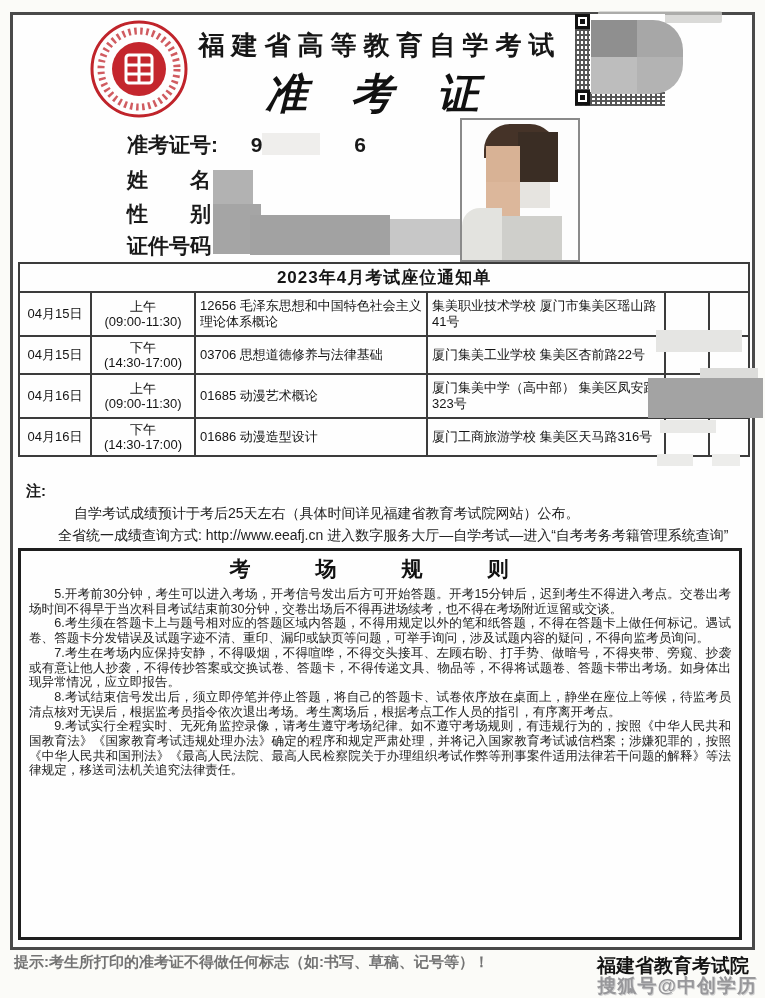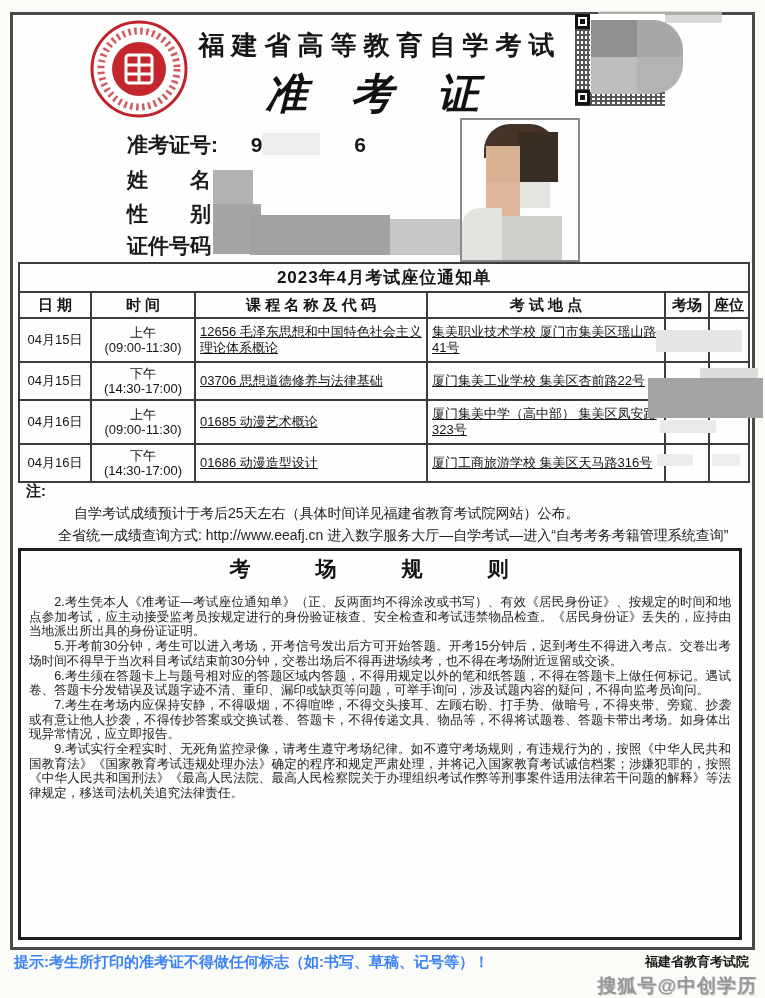"日 期" tr { html: <tr> <th>日 期</th> <th>时 间</th> <th>课 程 名 称 及 代 码</th> <th>考 试 地 点</th> <th>考场</th> <th>座位</th> </tr> -> none }
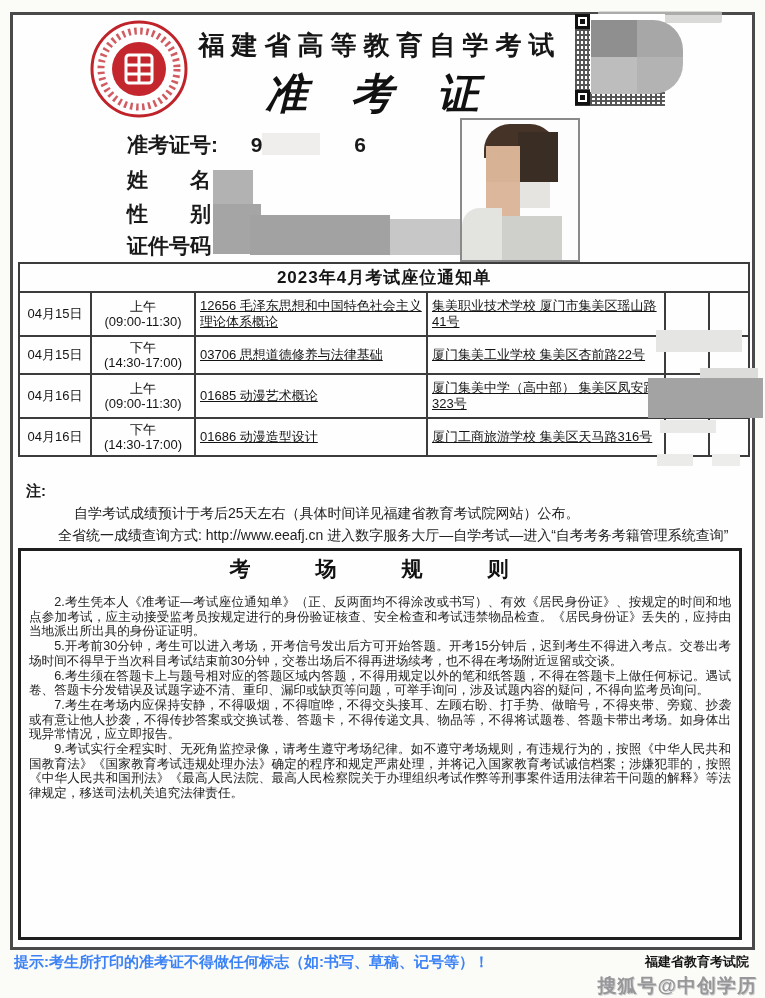"12656 毛泽东思想和中国特色社会主义理论体系概论" td.c-course,td.c-loc { text-decoration: underline -> none }
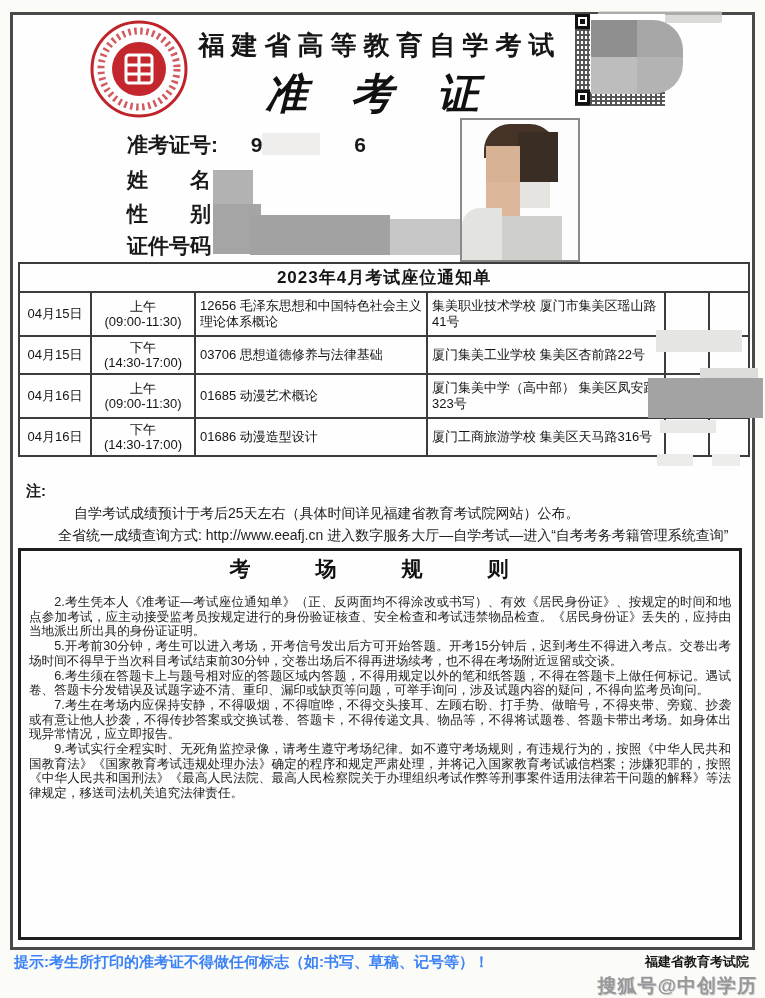"考 场 规 则" .rules-title { margin: 2px 0 12px 0 -> 2px 0 4px 0 }
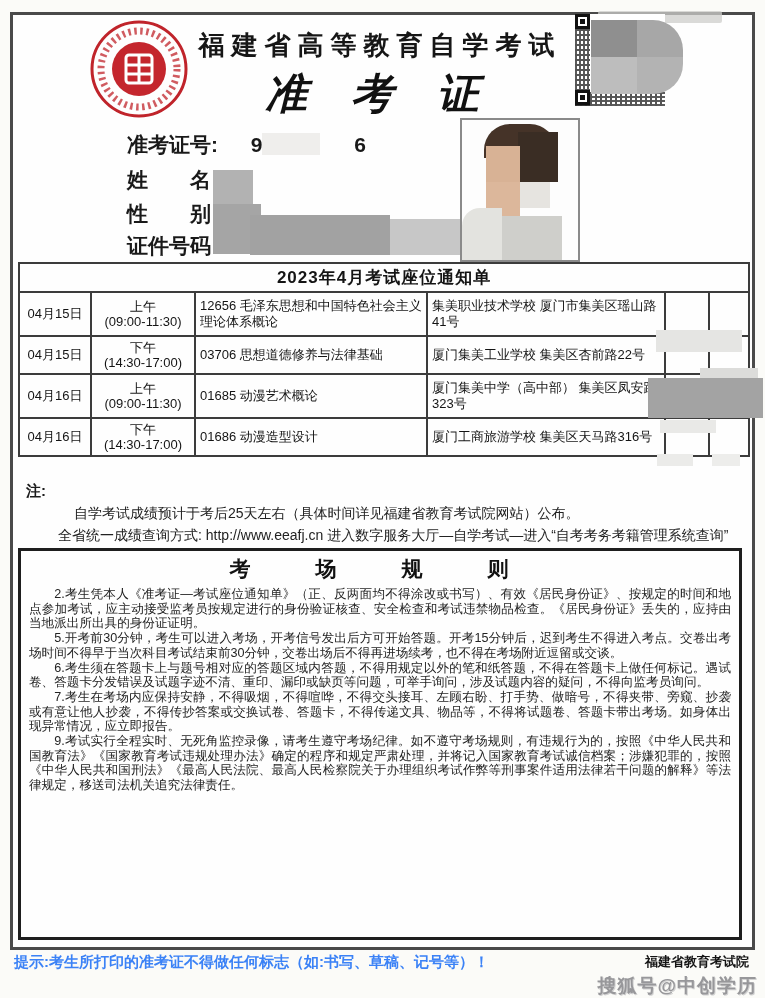"2.考生凭本人《准考证—考试座位通知单》（正、反两面均不得涂改或书写）、有效《居" p.rule { html: <p>2.考生凭本人《准考证—考试座位通知单》（正、反两面均不得涂改或书写）、有效《居民身份证》、按规定的时间和地点参加考试，应主动接受监考员按规定进行的身份验证核查、安全检查和考试违禁物品检查。《居民身份证》丢失的，应持由当地派出所出具的身份证证明。</p> -> none }
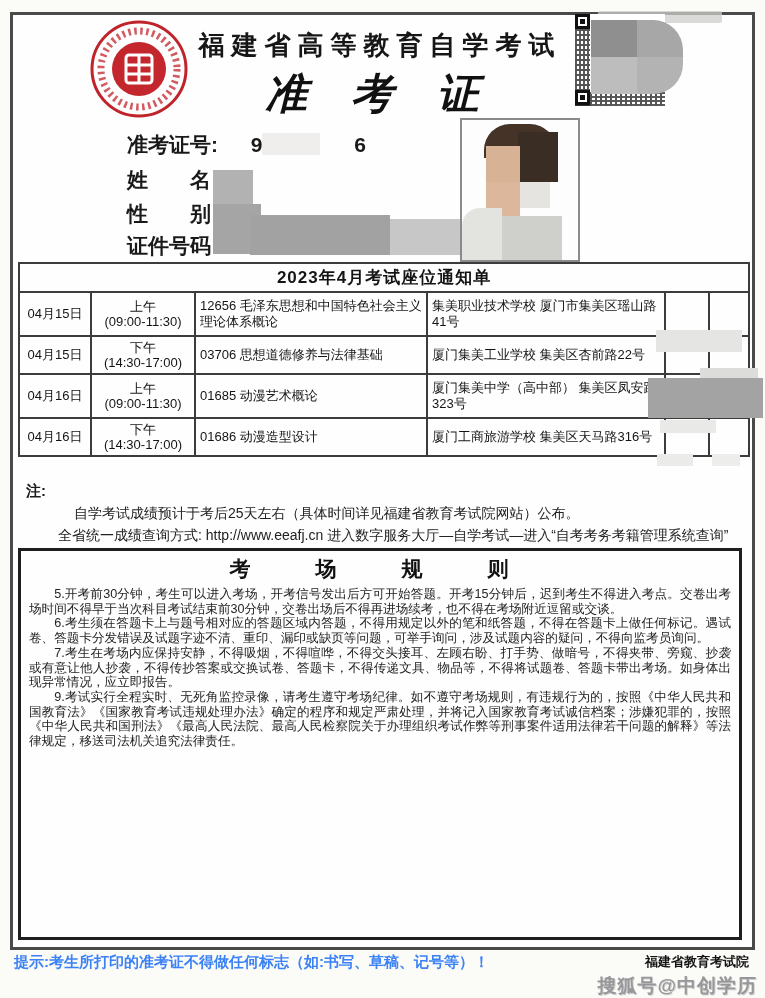"8.考试结束信号发出后，须立即停笔并停止答题，将自己的答题卡、试卷依序放在桌面上" p.rule { html: none -> <p>8.考试结束信号发出后，须立即停笔并停止答题，将自己的答题卡、试卷依序放在桌面上，静坐在座位上等候，待监考员清点核对无误后，根据监考员指令依次退出考场。考生离场后，根据考点工作人员的指引，有序离开考点。</p> }
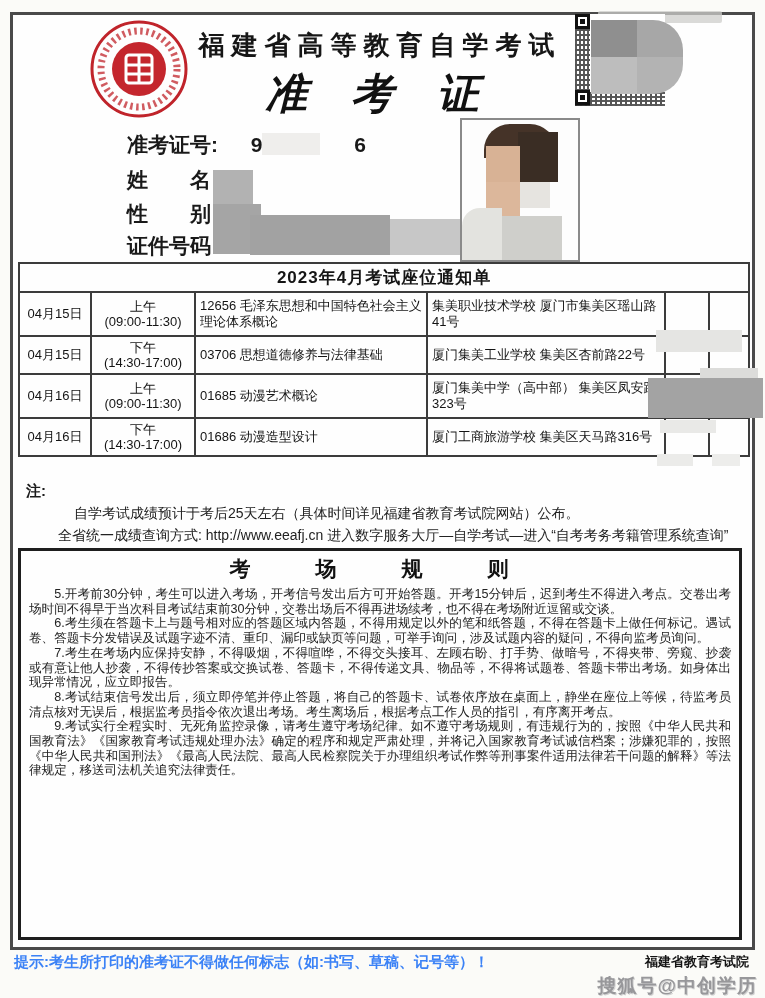"提示:考生所打印的准考证不得做任何标志（如:书写、草稿、记号等）！" .footer-tip { color: #3b82f6 -> #737373 }
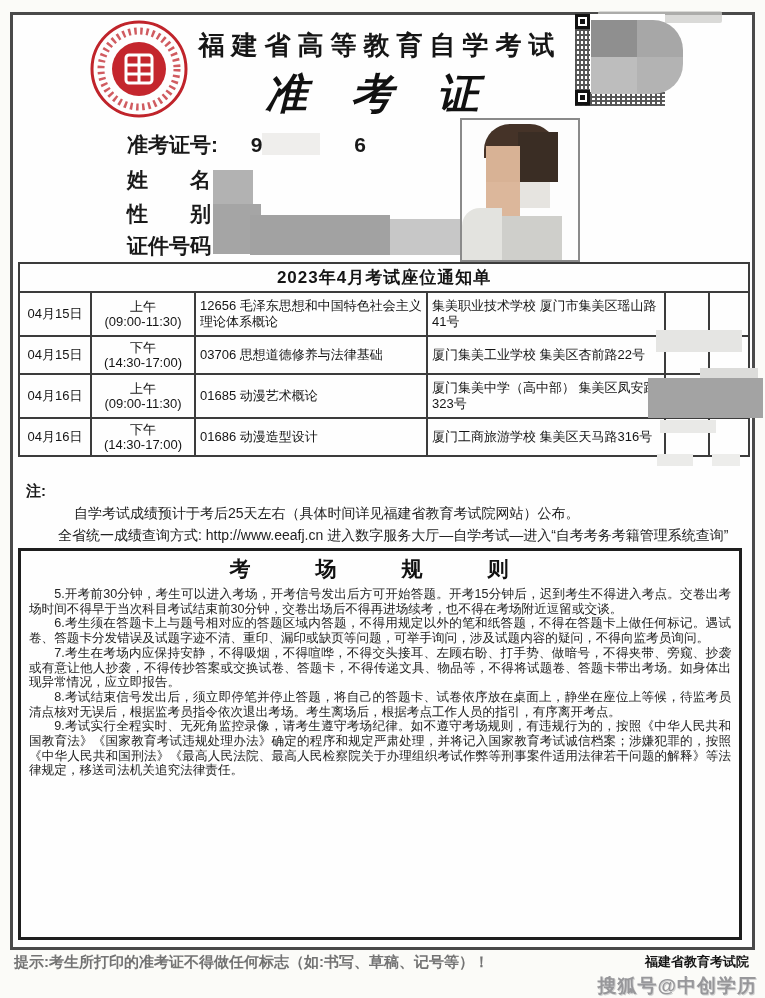"福建省教育考试院" .footer-issuer { font-size: 13px -> 19px }
